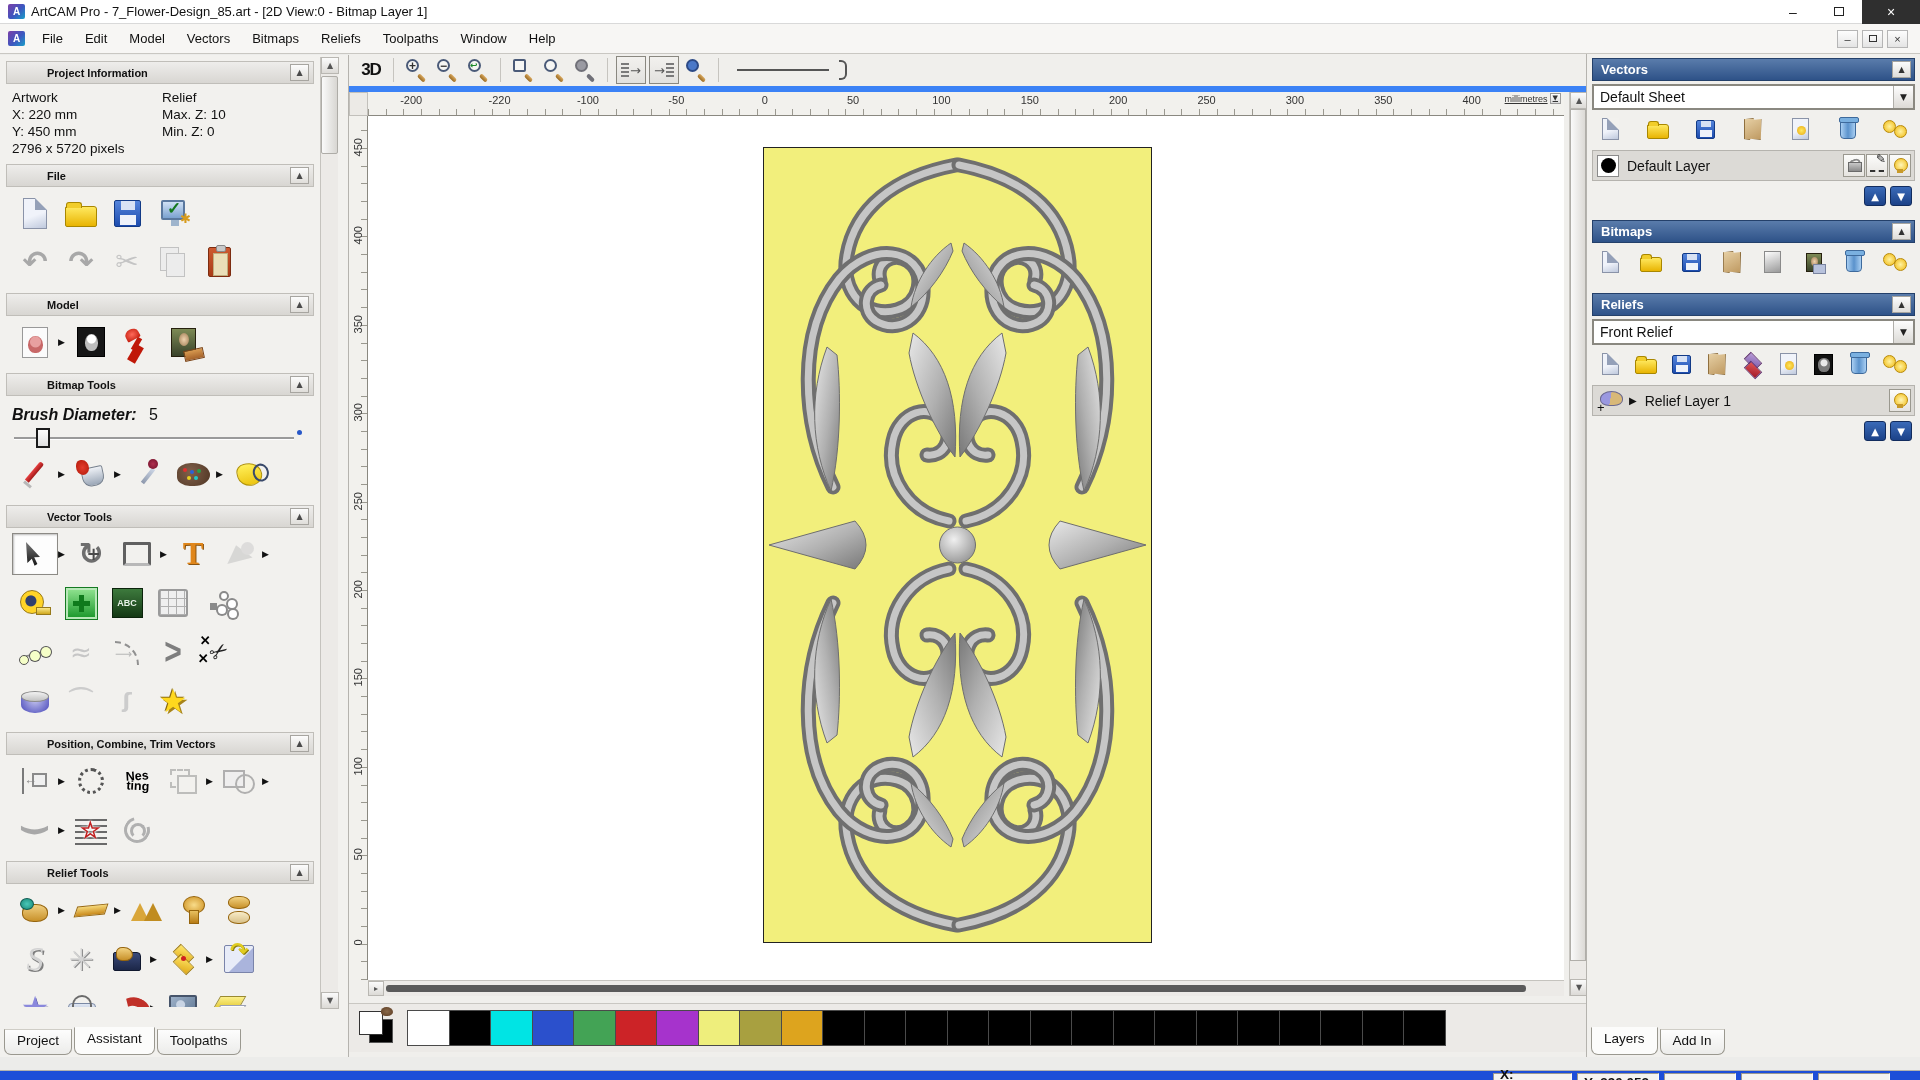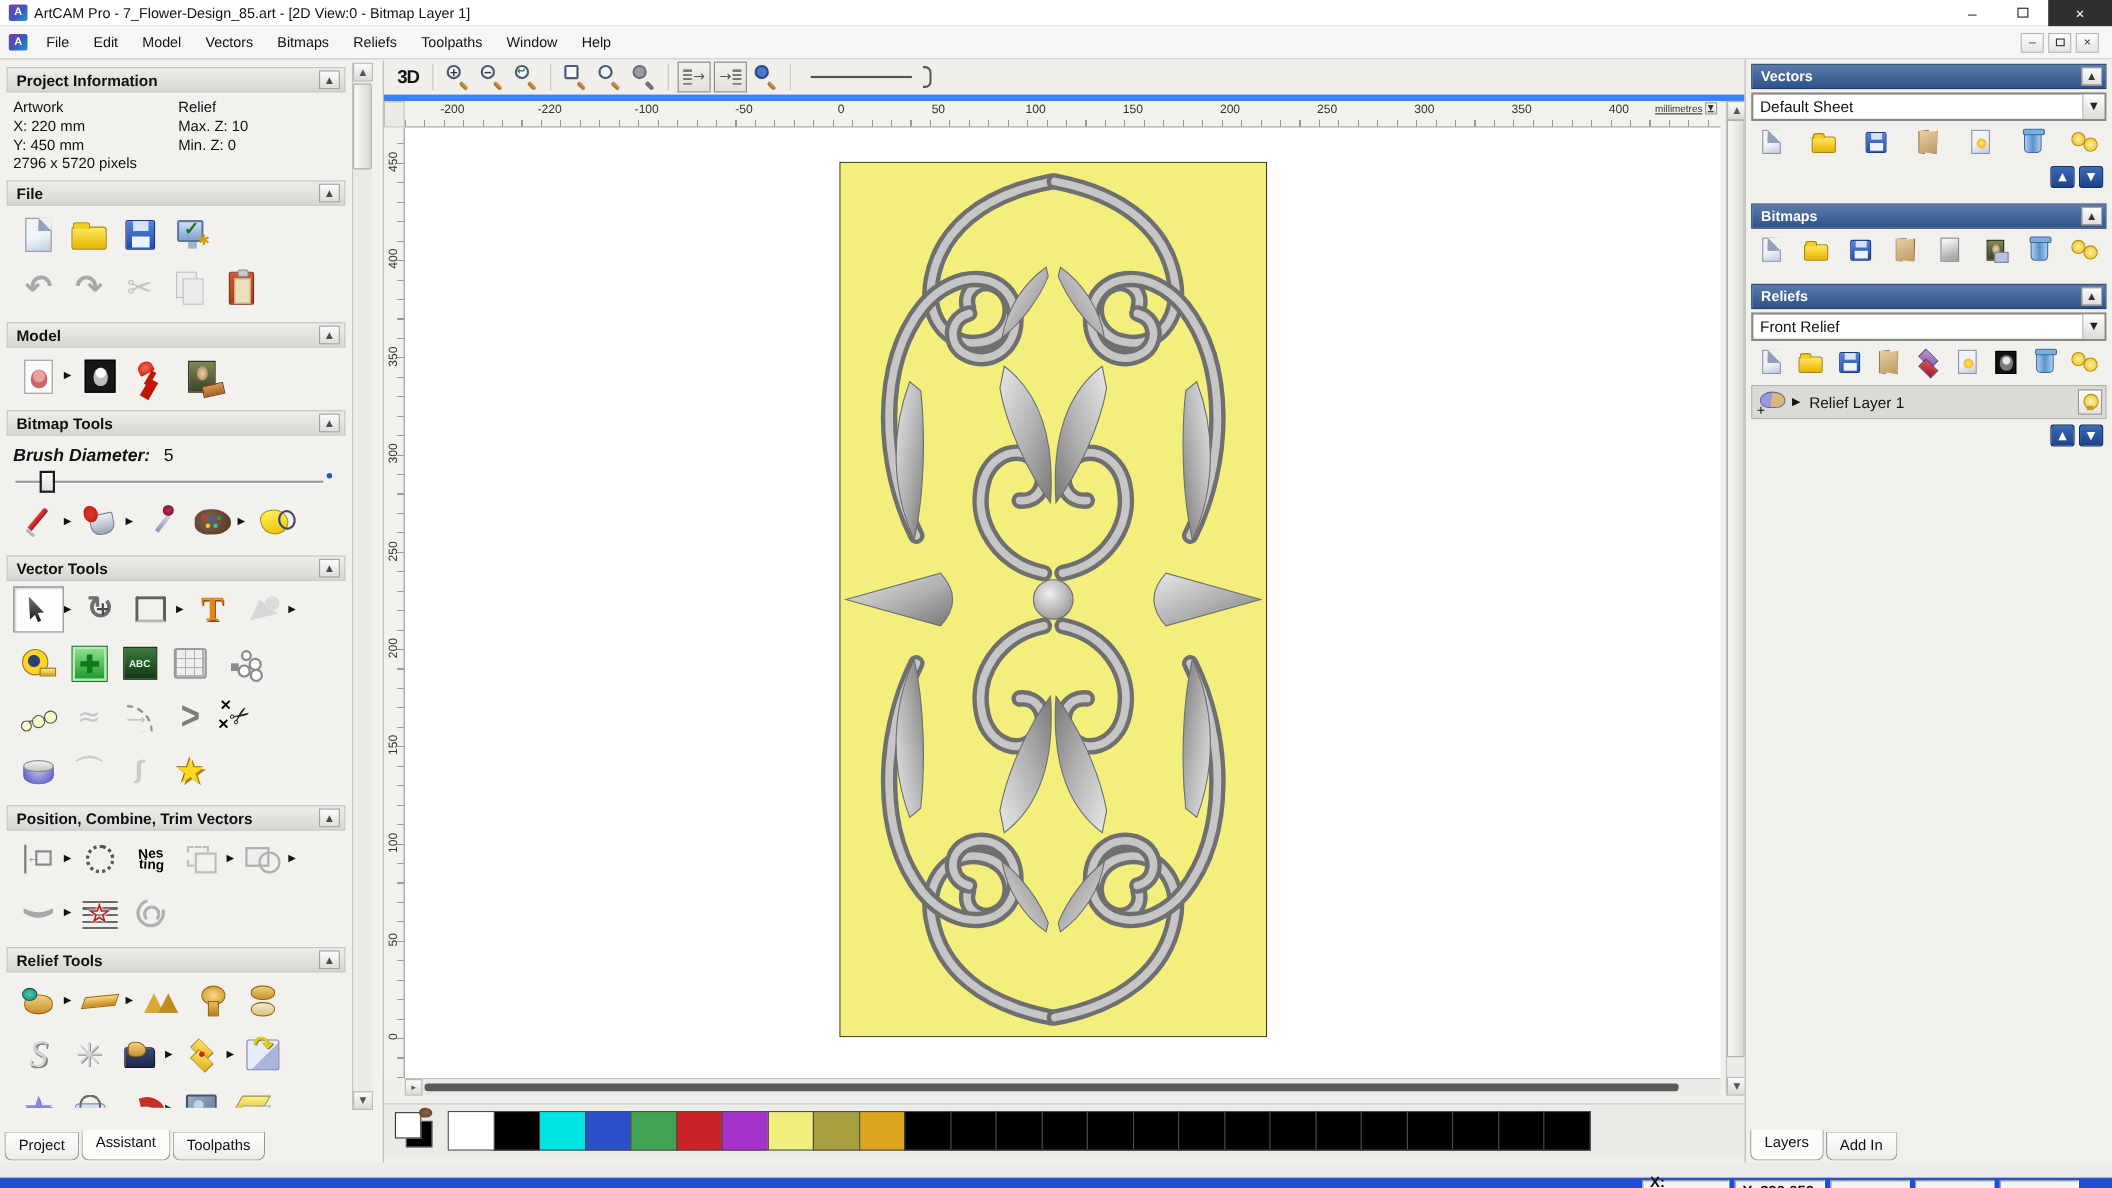"Project Information" .sec-hdr b { font-size: 14px -> 11px; margin-left: none -> 32px }
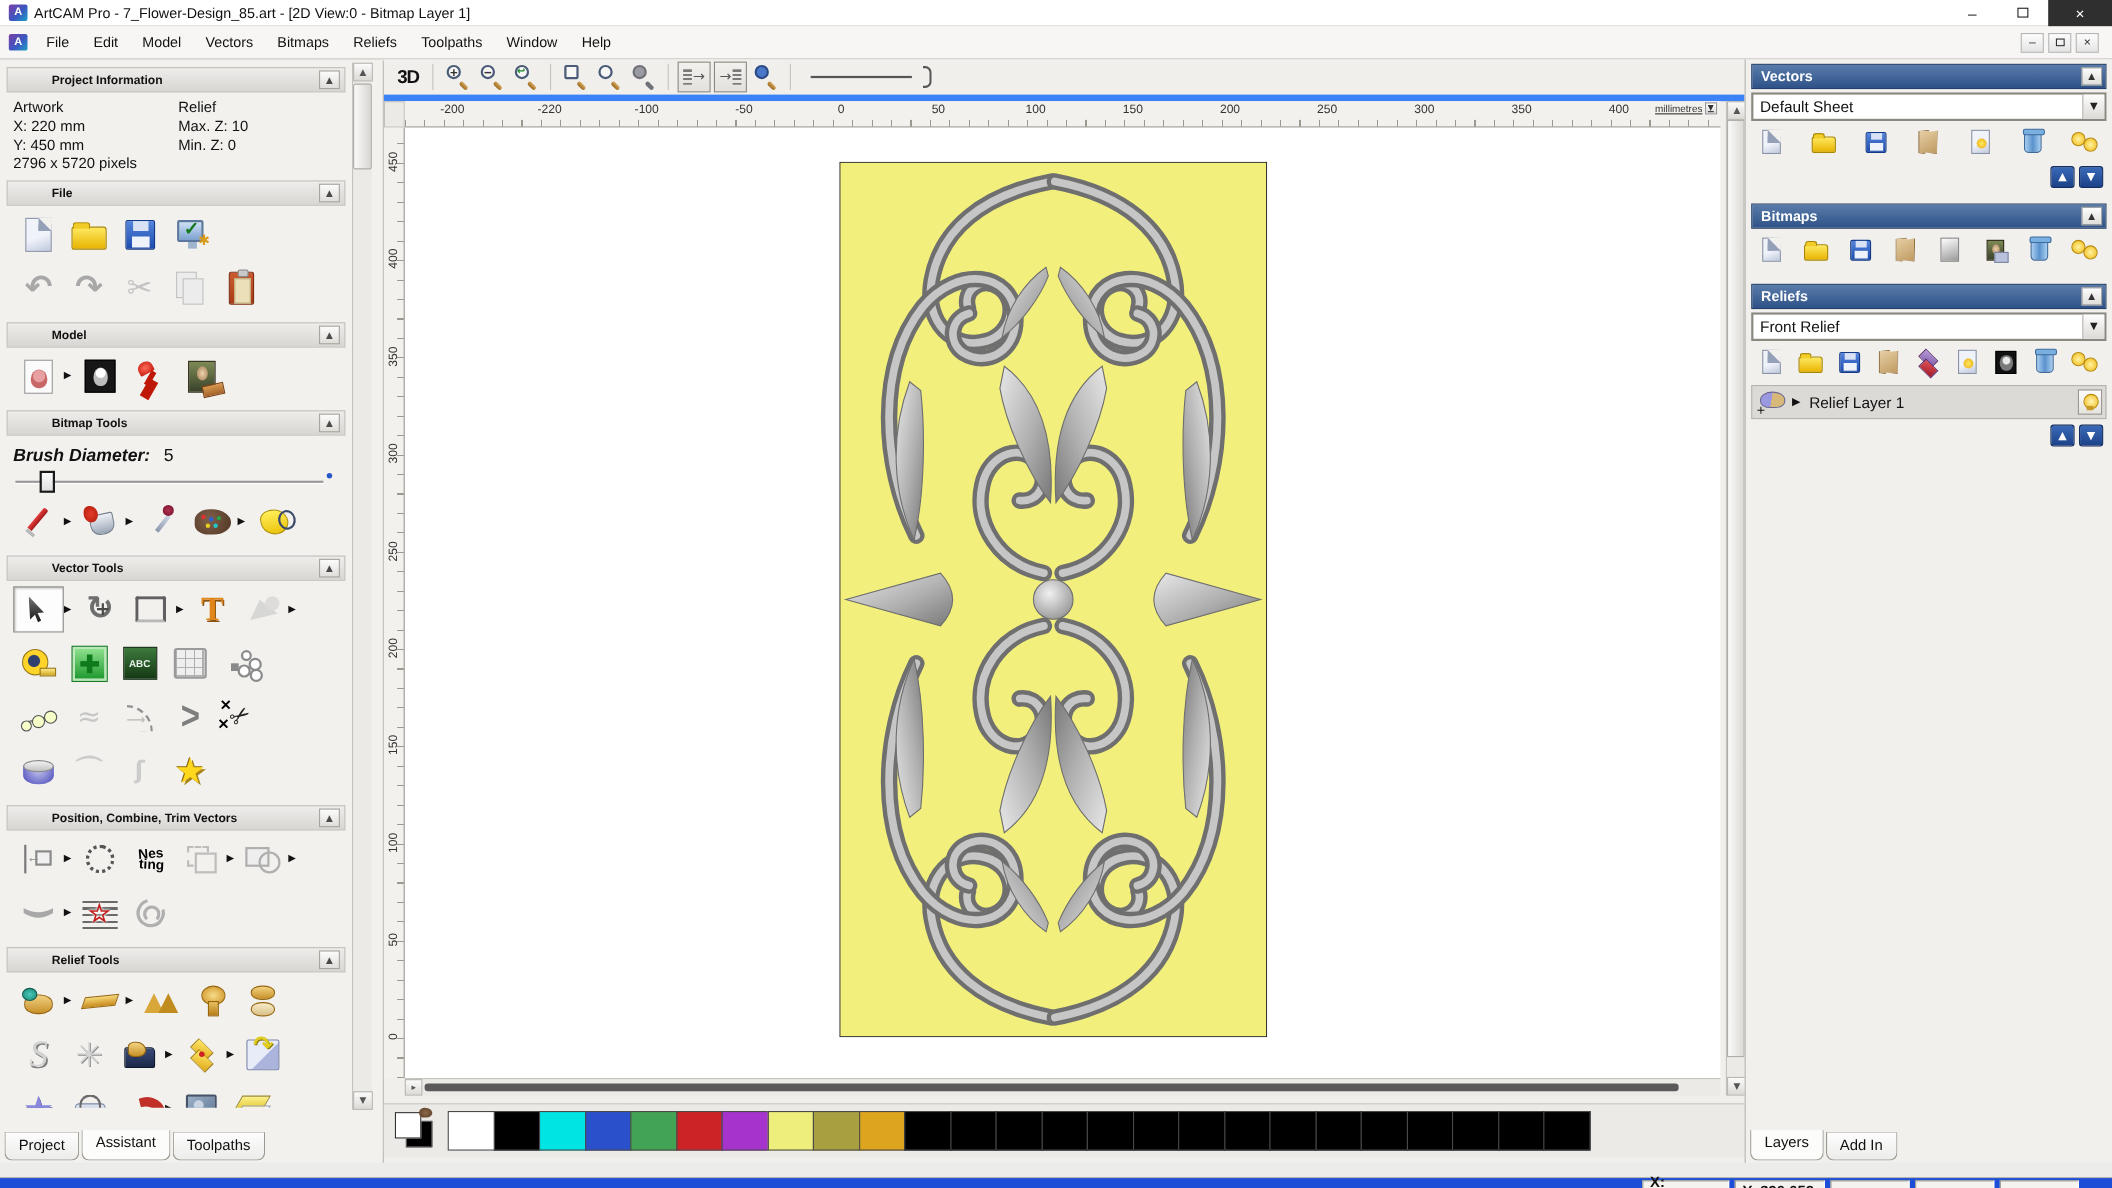"Default Layer" div.layer-row { html: none -> <div> <span> <i></i> </span> <span>Default Layer</span> <span> <span> <span></span> </span> <span> <span></span> </span> <span> <span></span> </span> </span> </div> }
